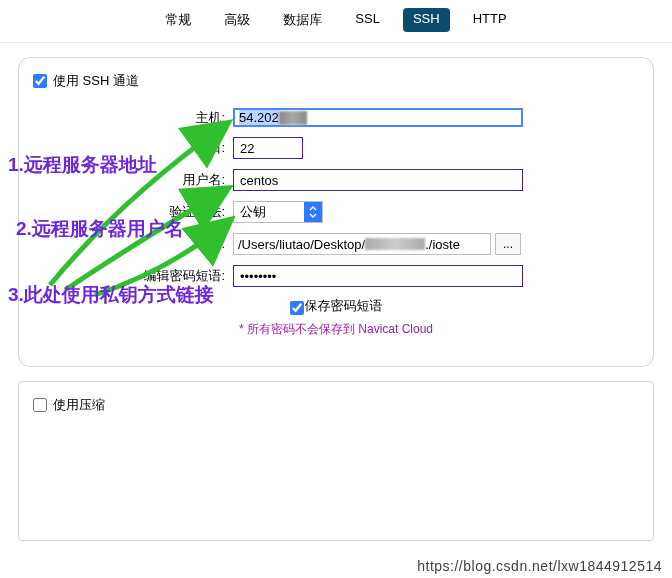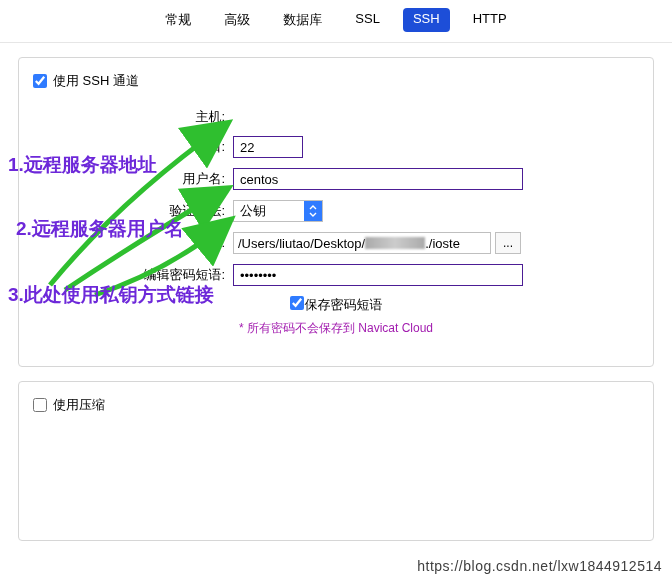"SSH" .tab.active { background: #1d4ed8 -> #0c4a6e }
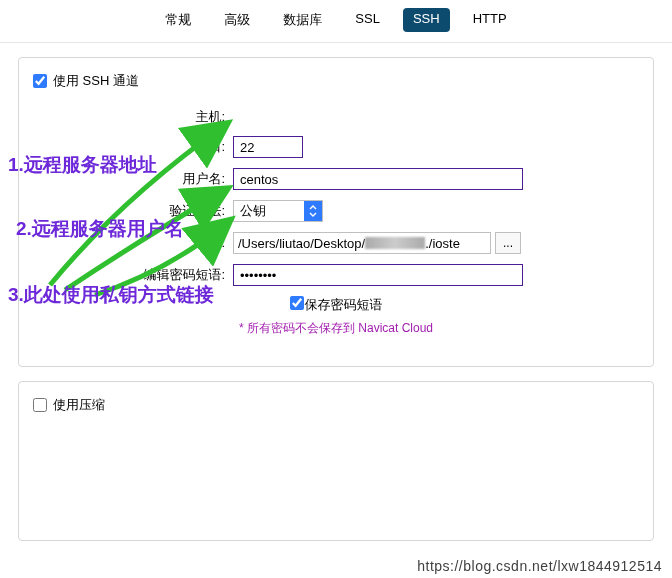"使用 SSH 通道" .panel { border-radius: 4px -> 12px }
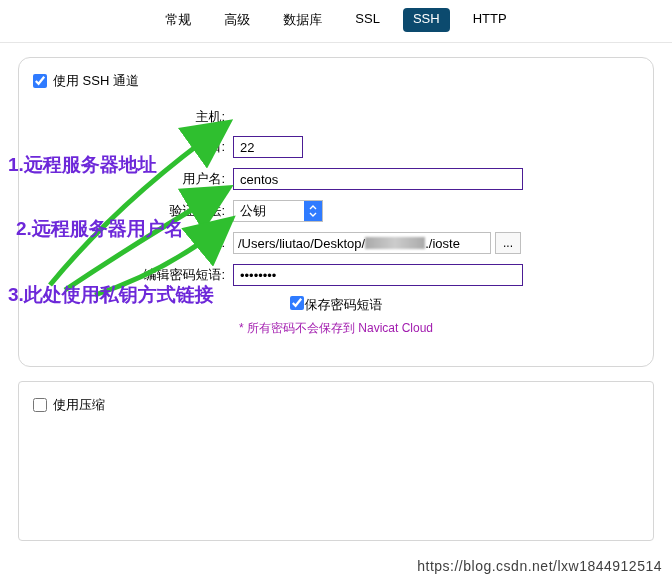"54.202" div.field { html: none -> <div> <div> <span>54.202</span> <span></span> </div> </div> }
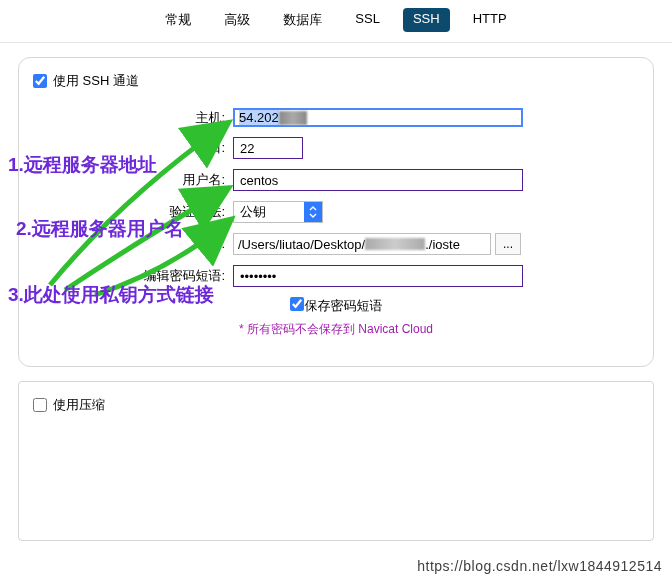"保存密码短语" .save-row { align-items: flex-start -> flex-end }
